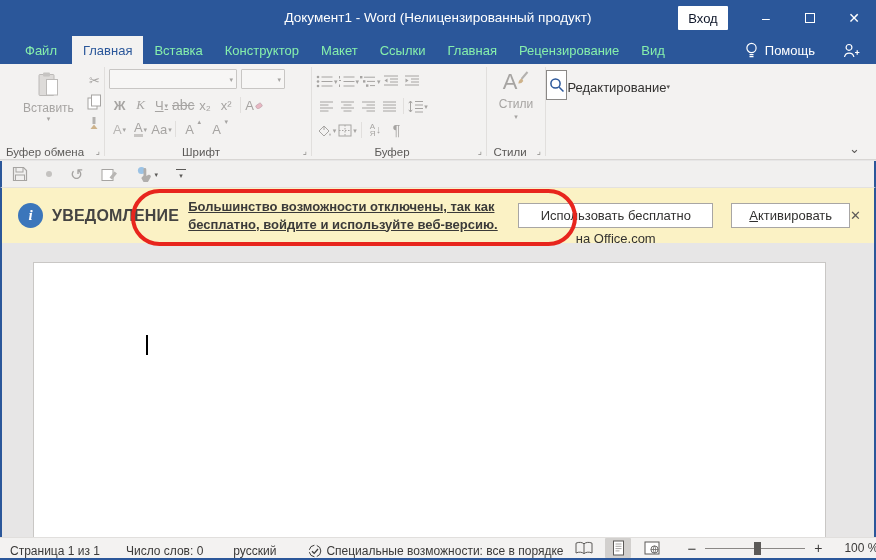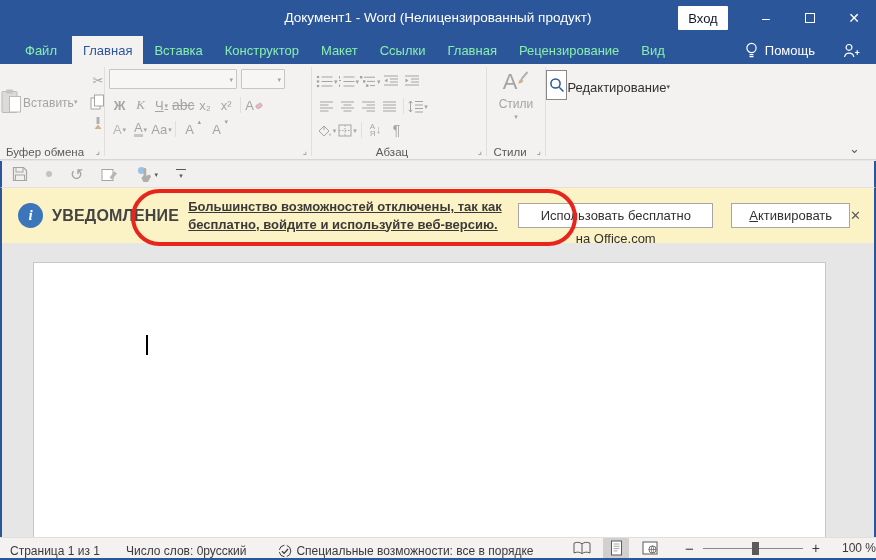"Вставить" .paste-big { flex-direction: row -> column; margin: 7px 2px 0 0 -> 7px 2px 0 23px }
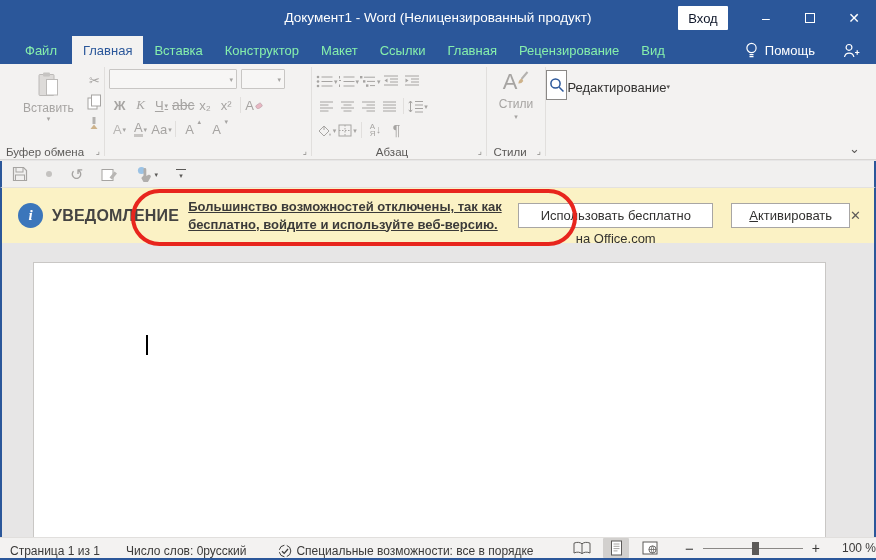"Шрифт" div.rgroup-label { html: none -> <div>Шрифт</div> }
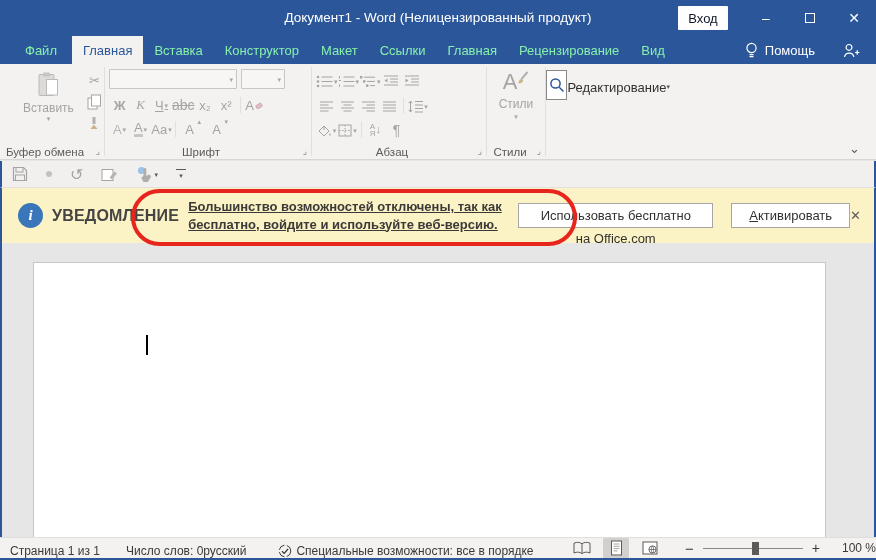"Абзац" div.rgroup-label { text: Абзац -> Буфер }
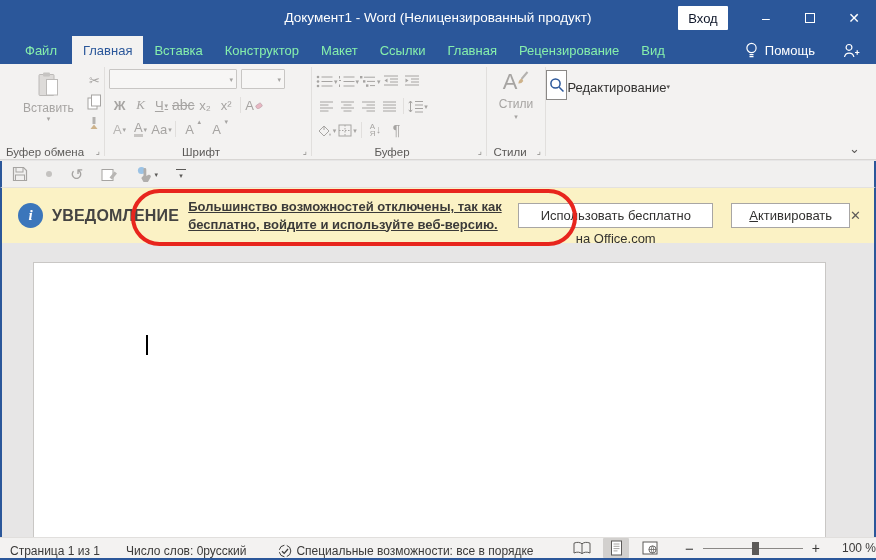"Большинство возможностей отключены, так" span { text: возможностей -> возможности }
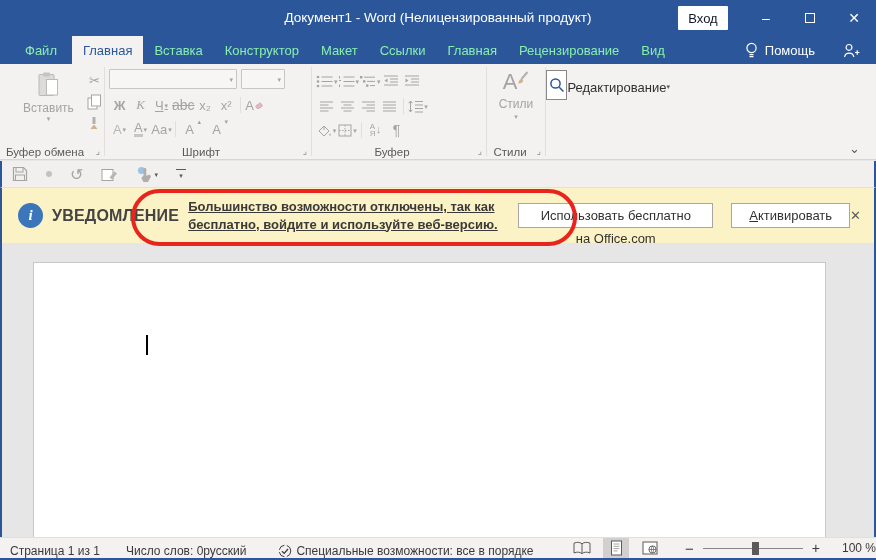"русский" .s-lang { margin-left: none -> 30px }
